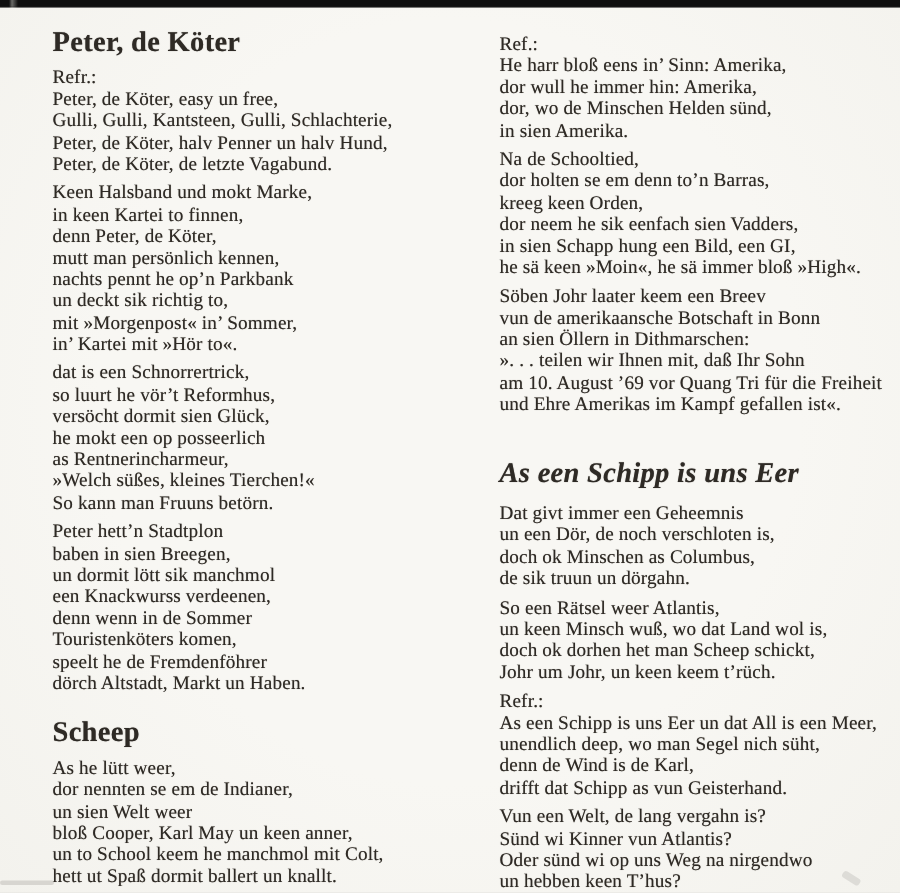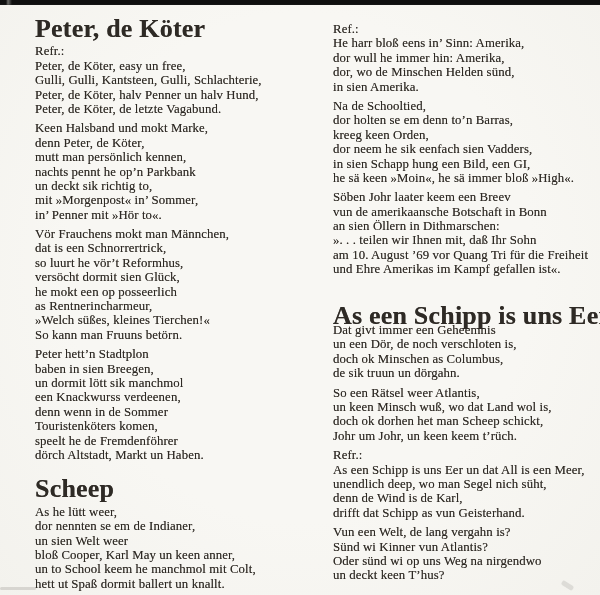"Peter, de Köter" .song-title { font-size: 26px -> 19px }
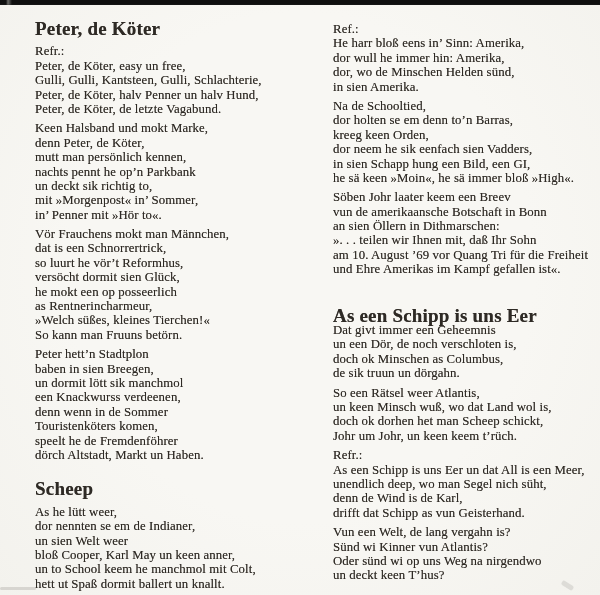"in keen Kartei to finnen," div.line { html: none -> <div>in keen Kartei to finnen,</div> }
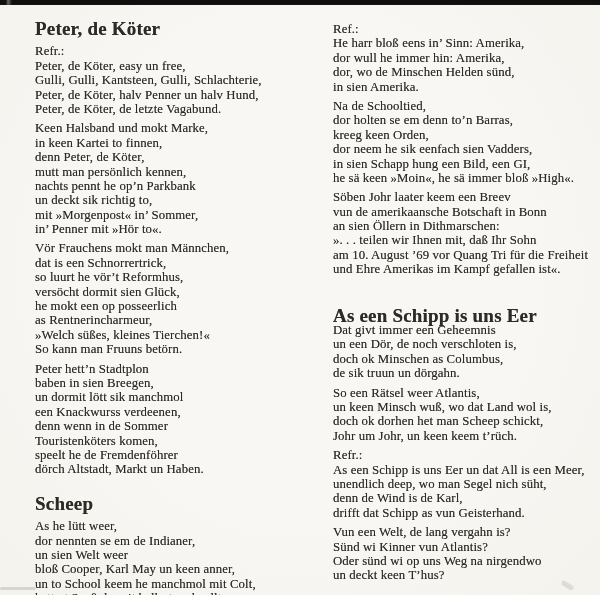"in’ Penner mit »Hör to«." div.line { text: Penner -> Kartei }
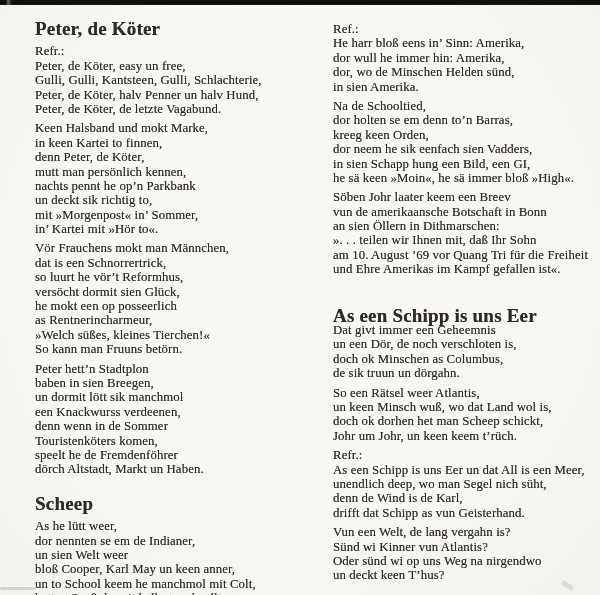"Vör Frauchens mokt man Männchen," div.line { html: <div>Vör Frauchens mokt man Männchen,</div> -> none }
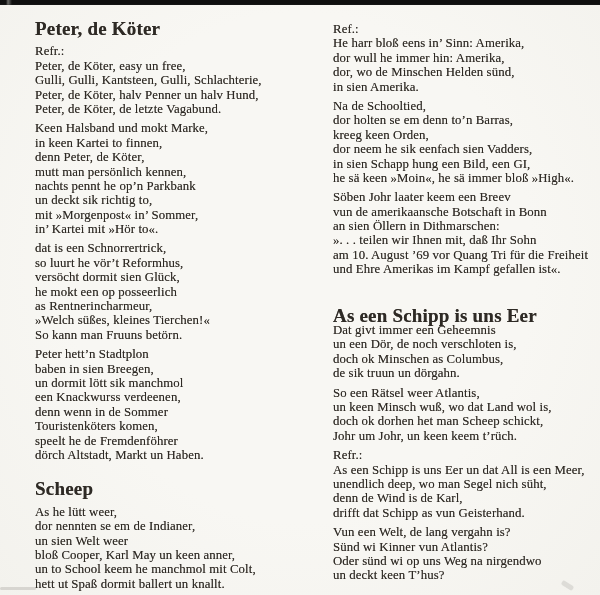"As een Schipp is uns Eer" .song-title.gap-lg { font-style: none -> italic; margin-bottom: 0 -> 12px }
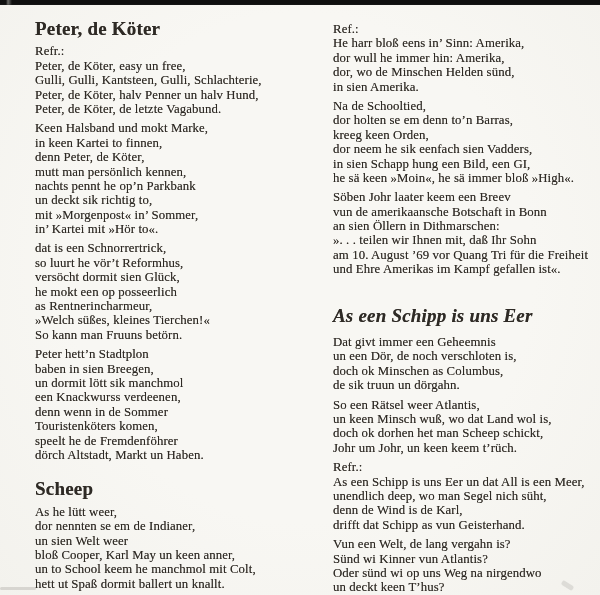"un deckt keen T’hus?" div.line { text: deckt -> hebben }
